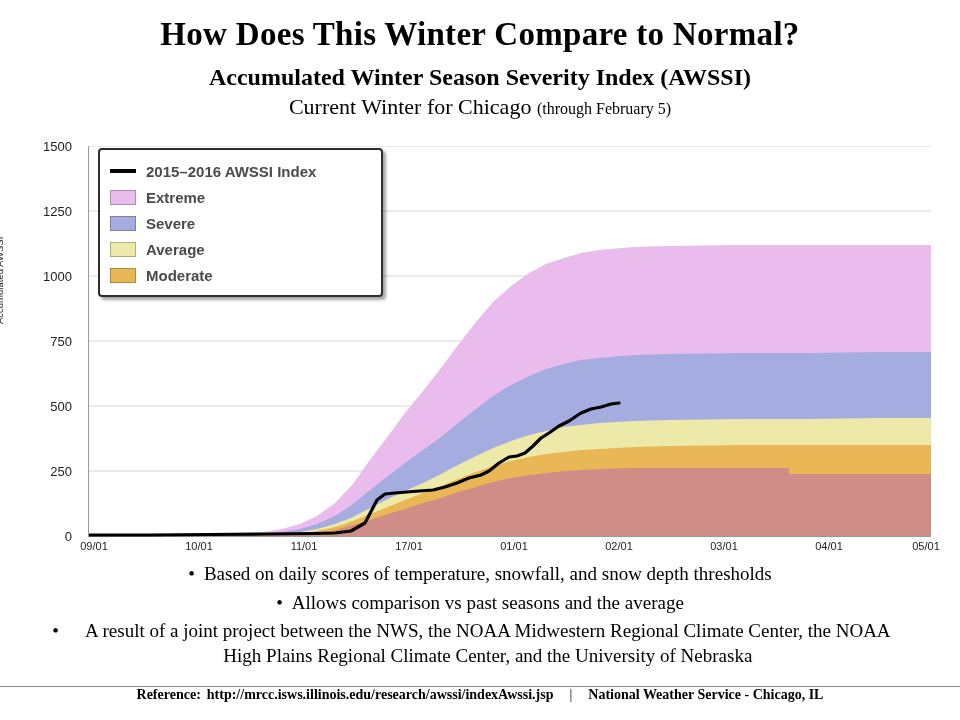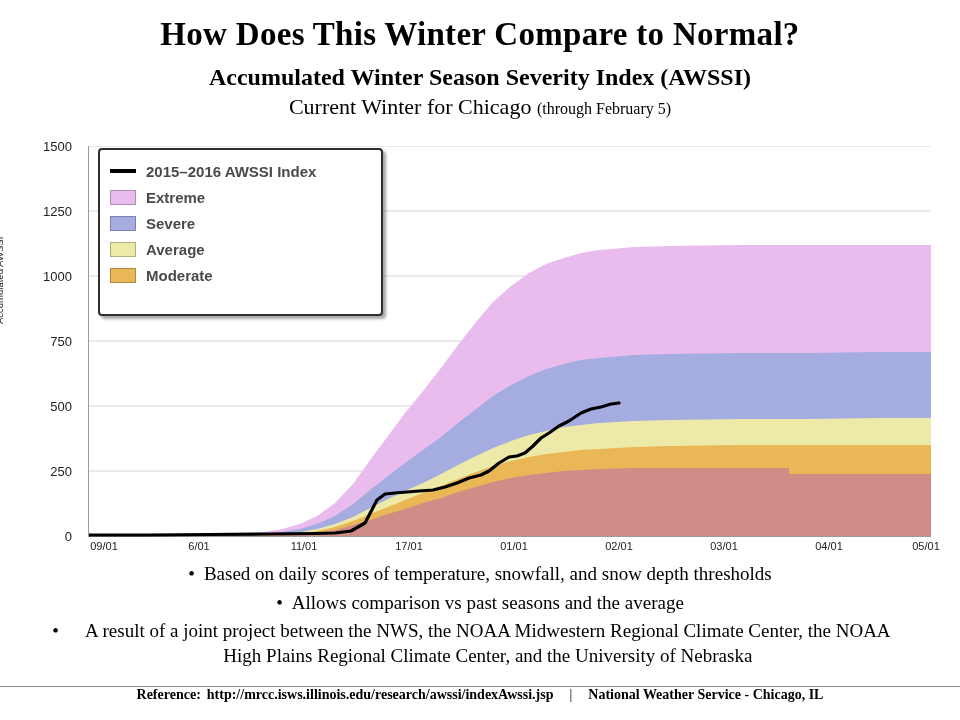"2015–2016 AWSSI Index" #legend { padding: 8px 10px 26px 10px -> 8px 10px 7px 10px }
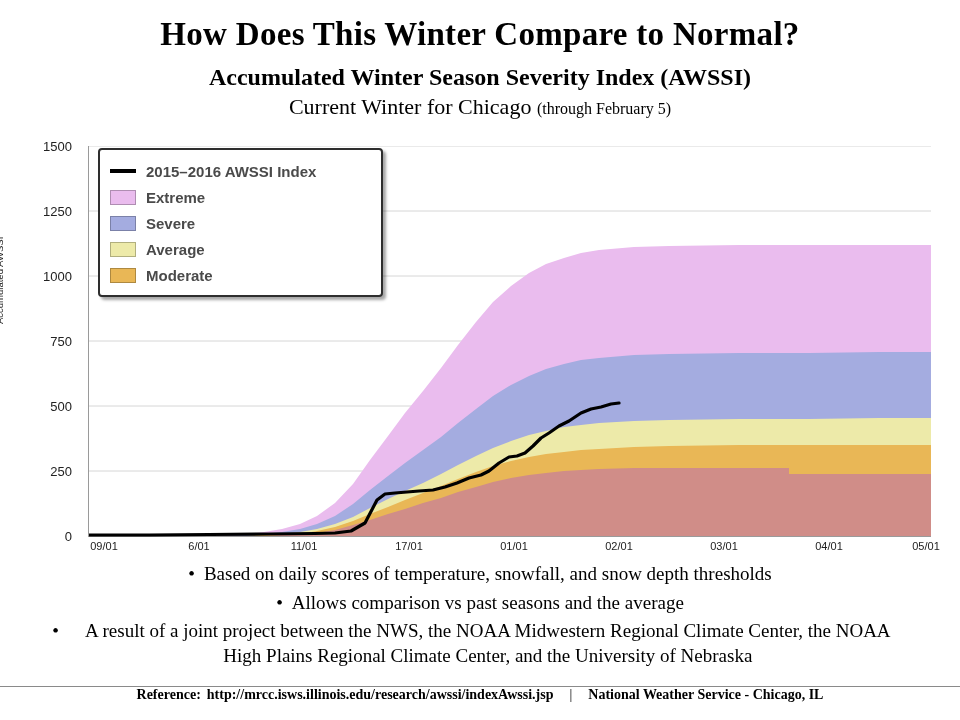"09/01" div.xtick-label { left: 16px -> 6px }
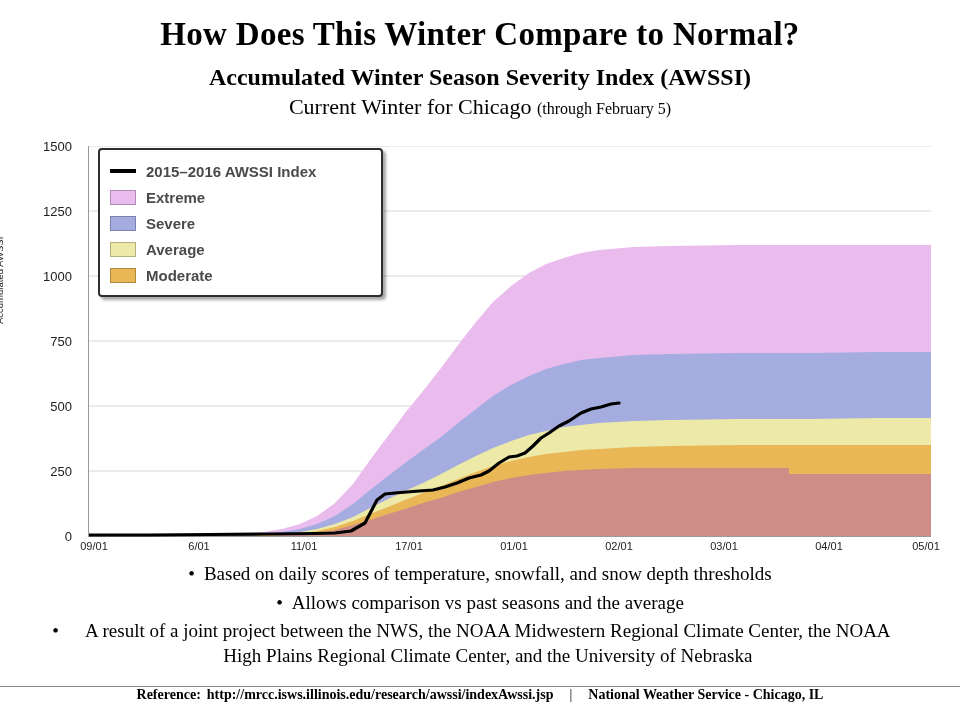"6/01" div.xtick-label { text: 6/01 -> 10/01 }
